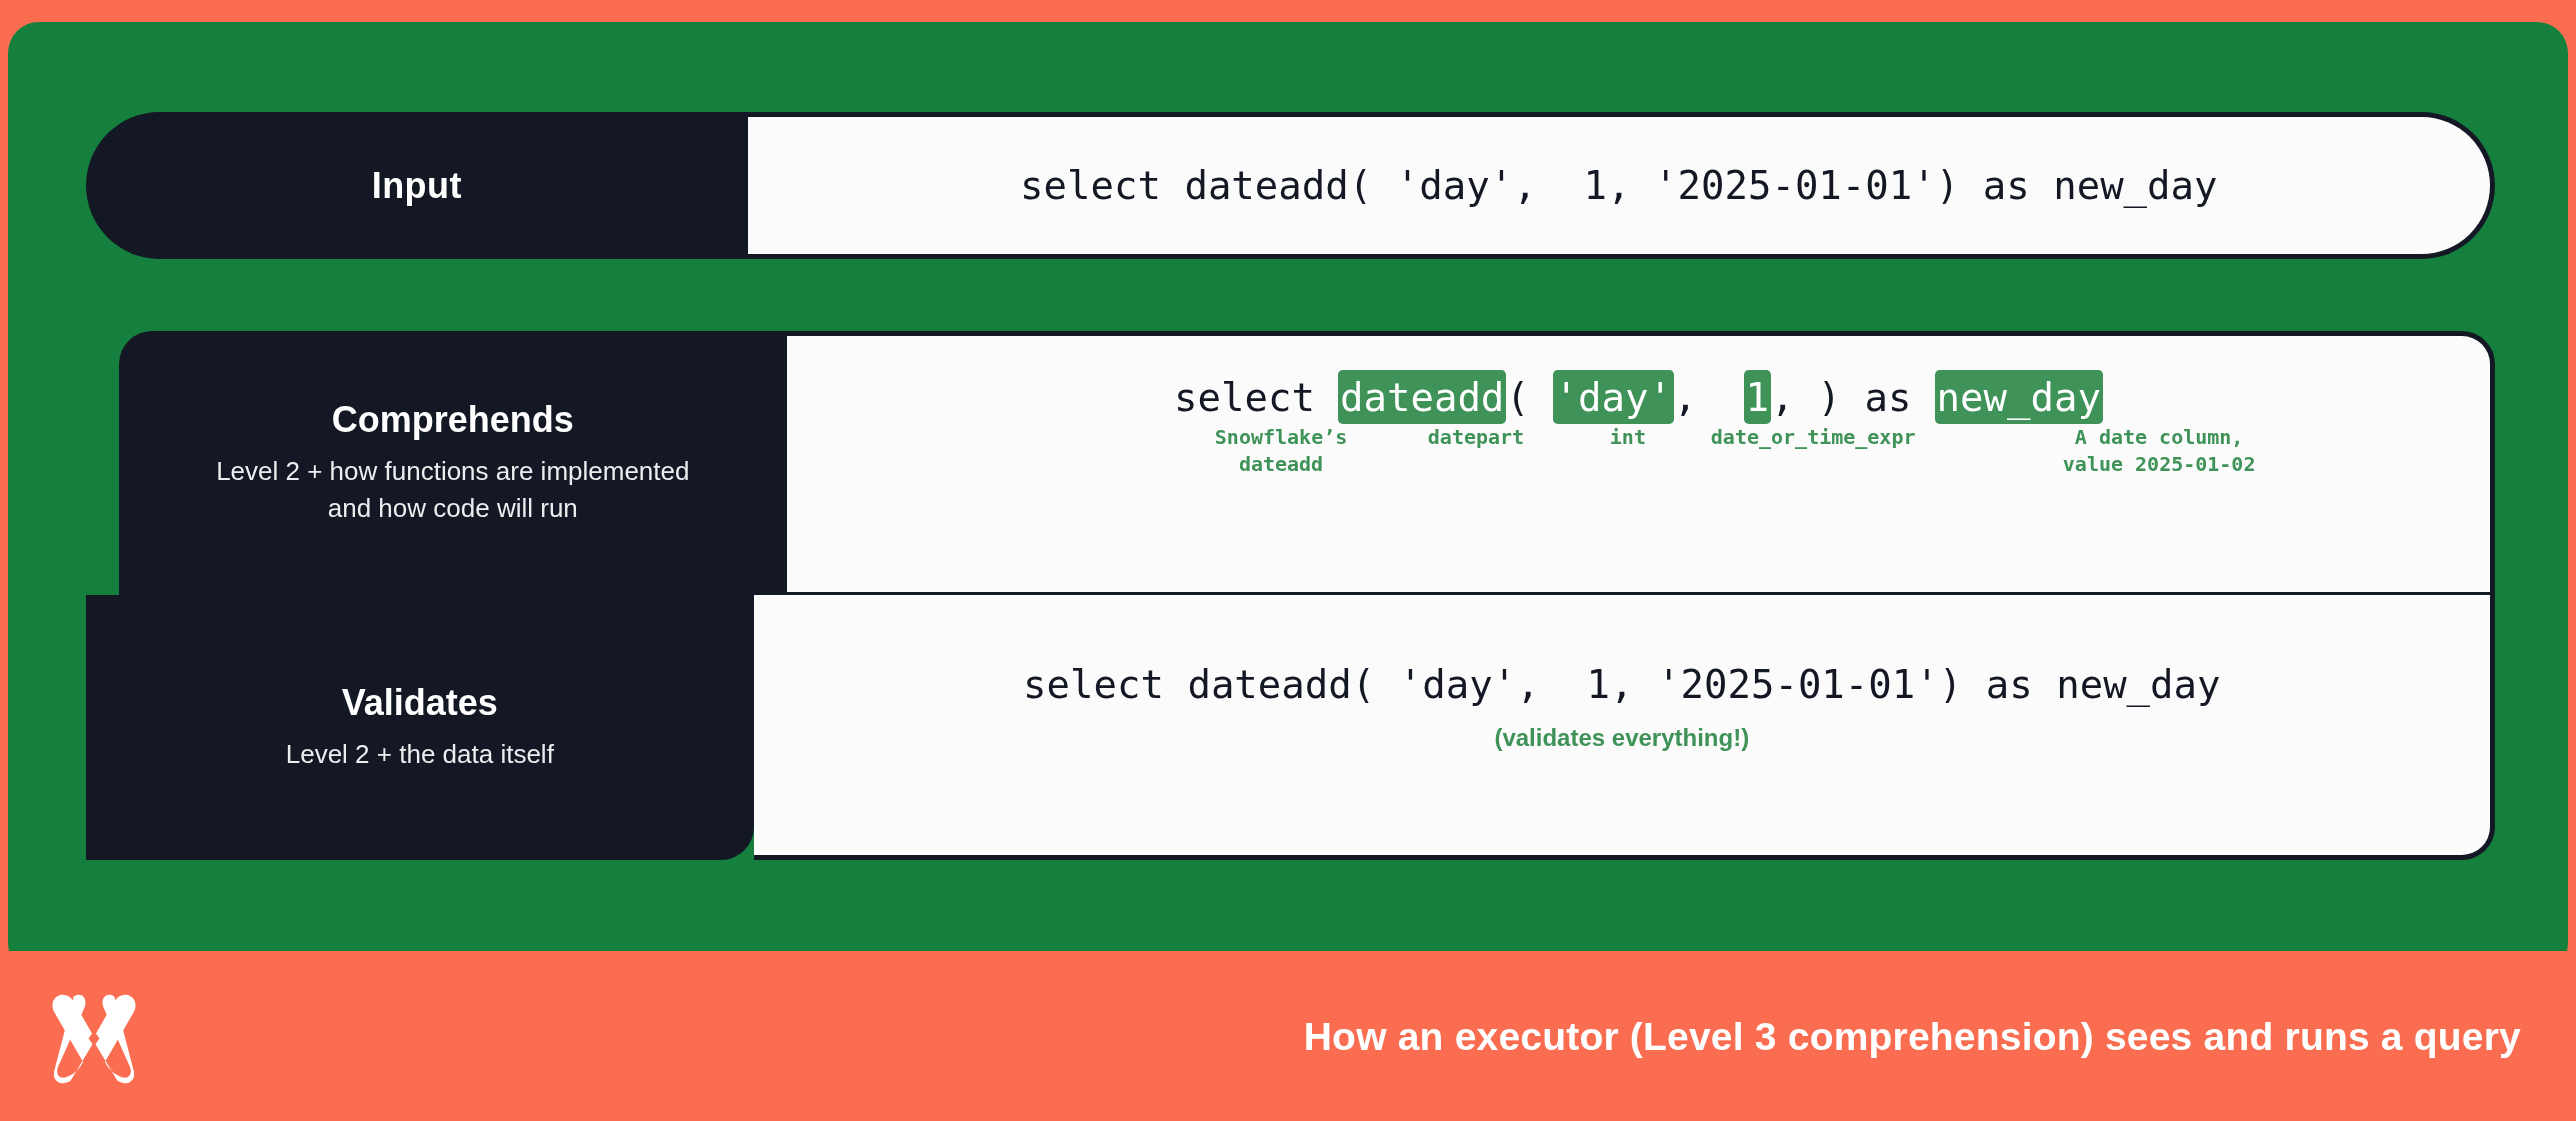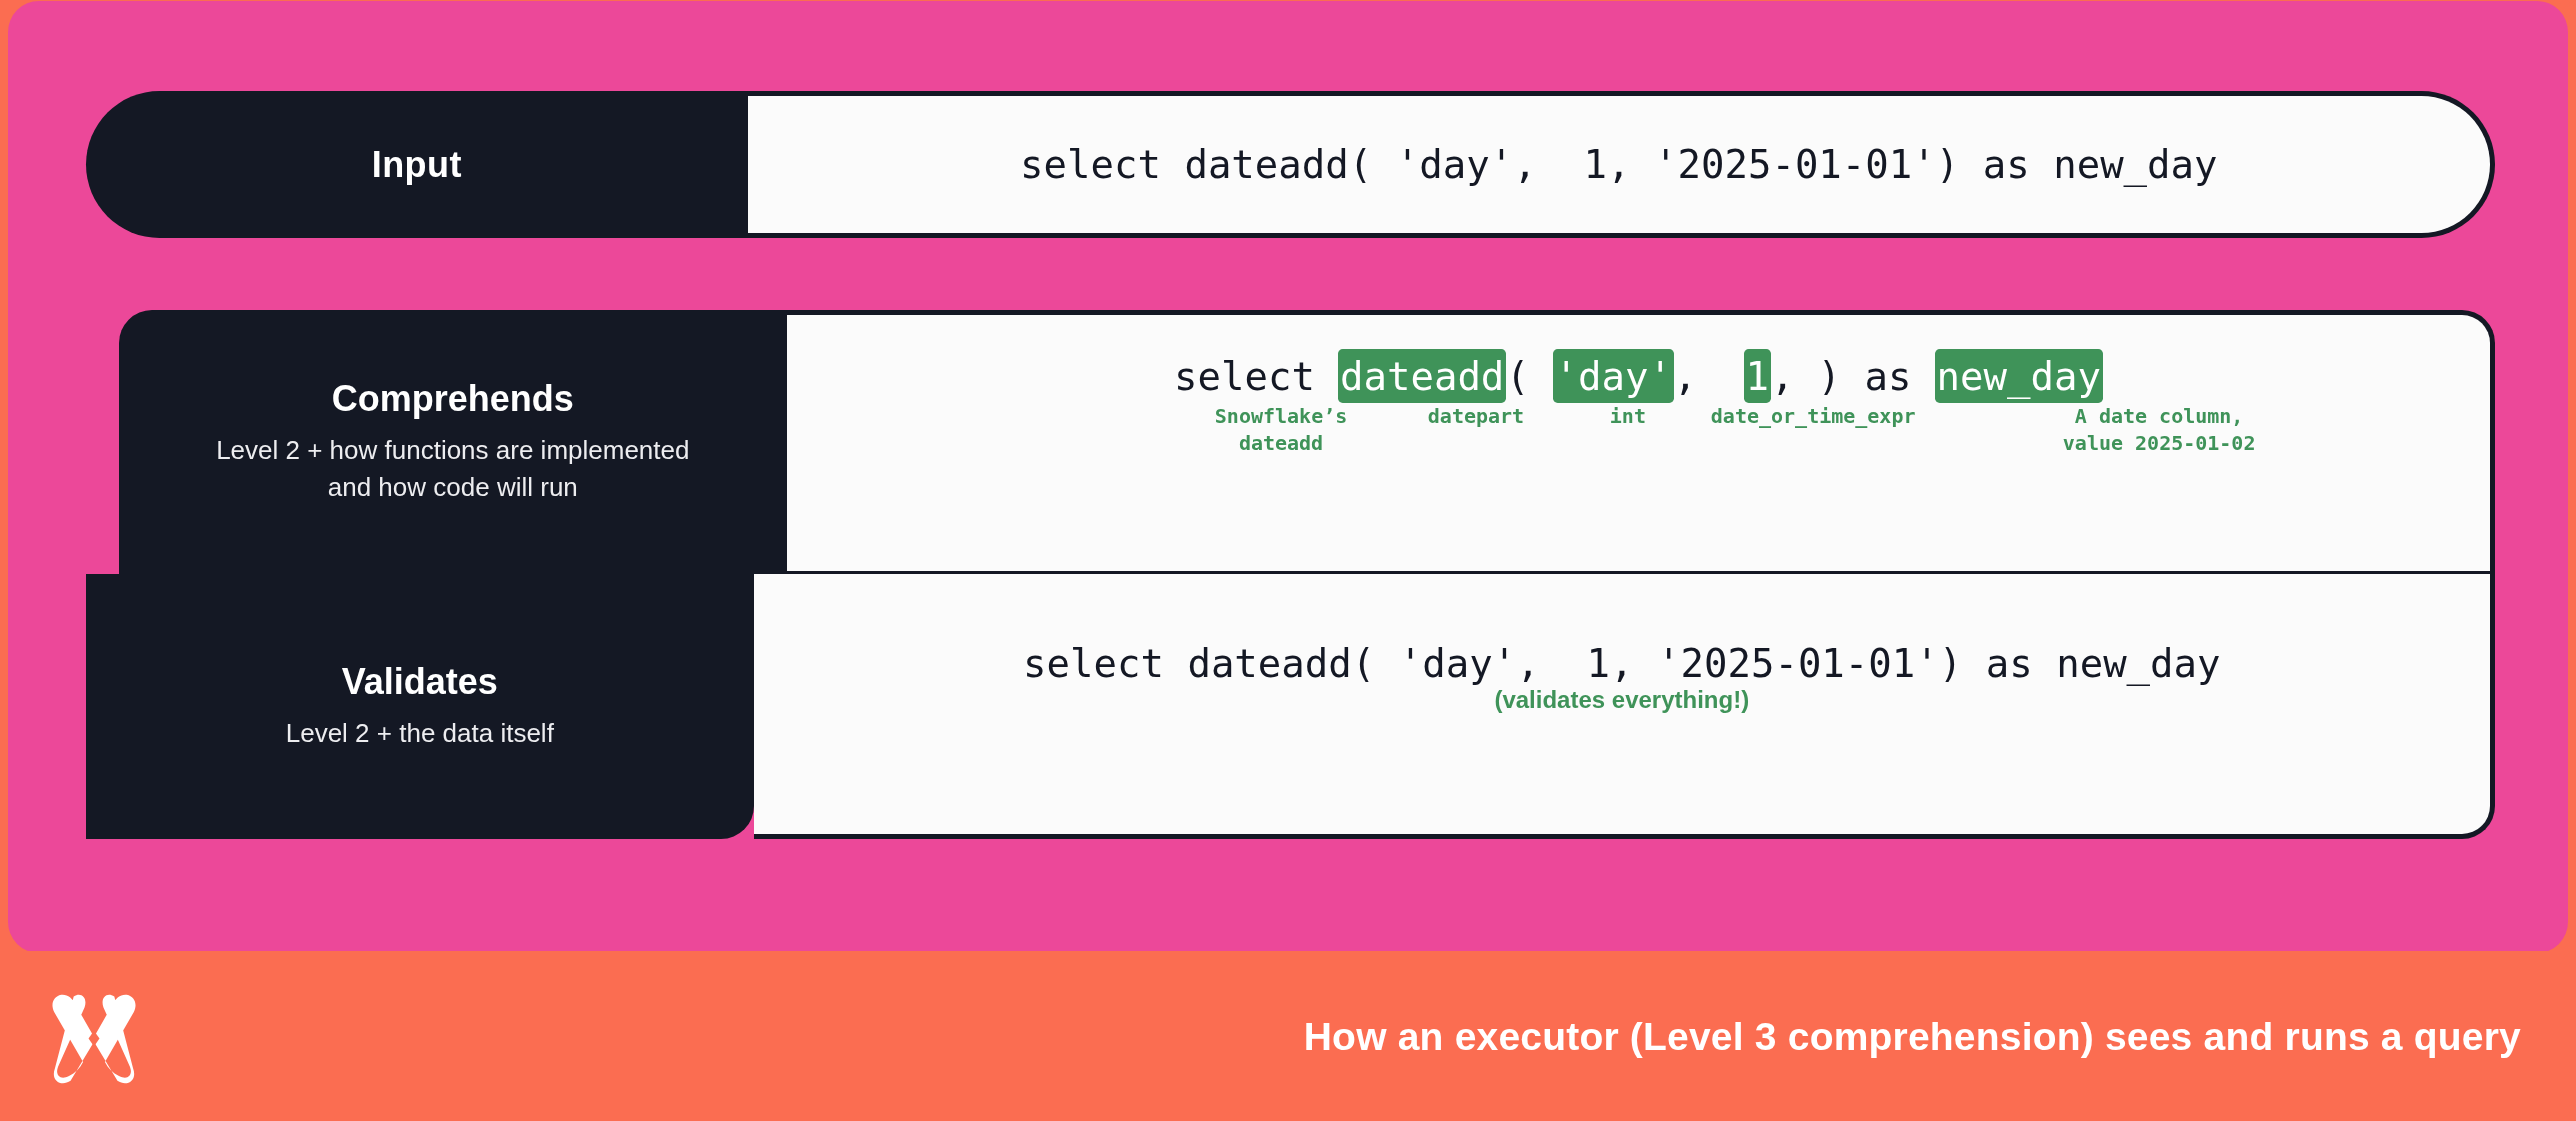"Input" .panel { background: #ec4899 -> #15803d; top: 1px -> 22px }
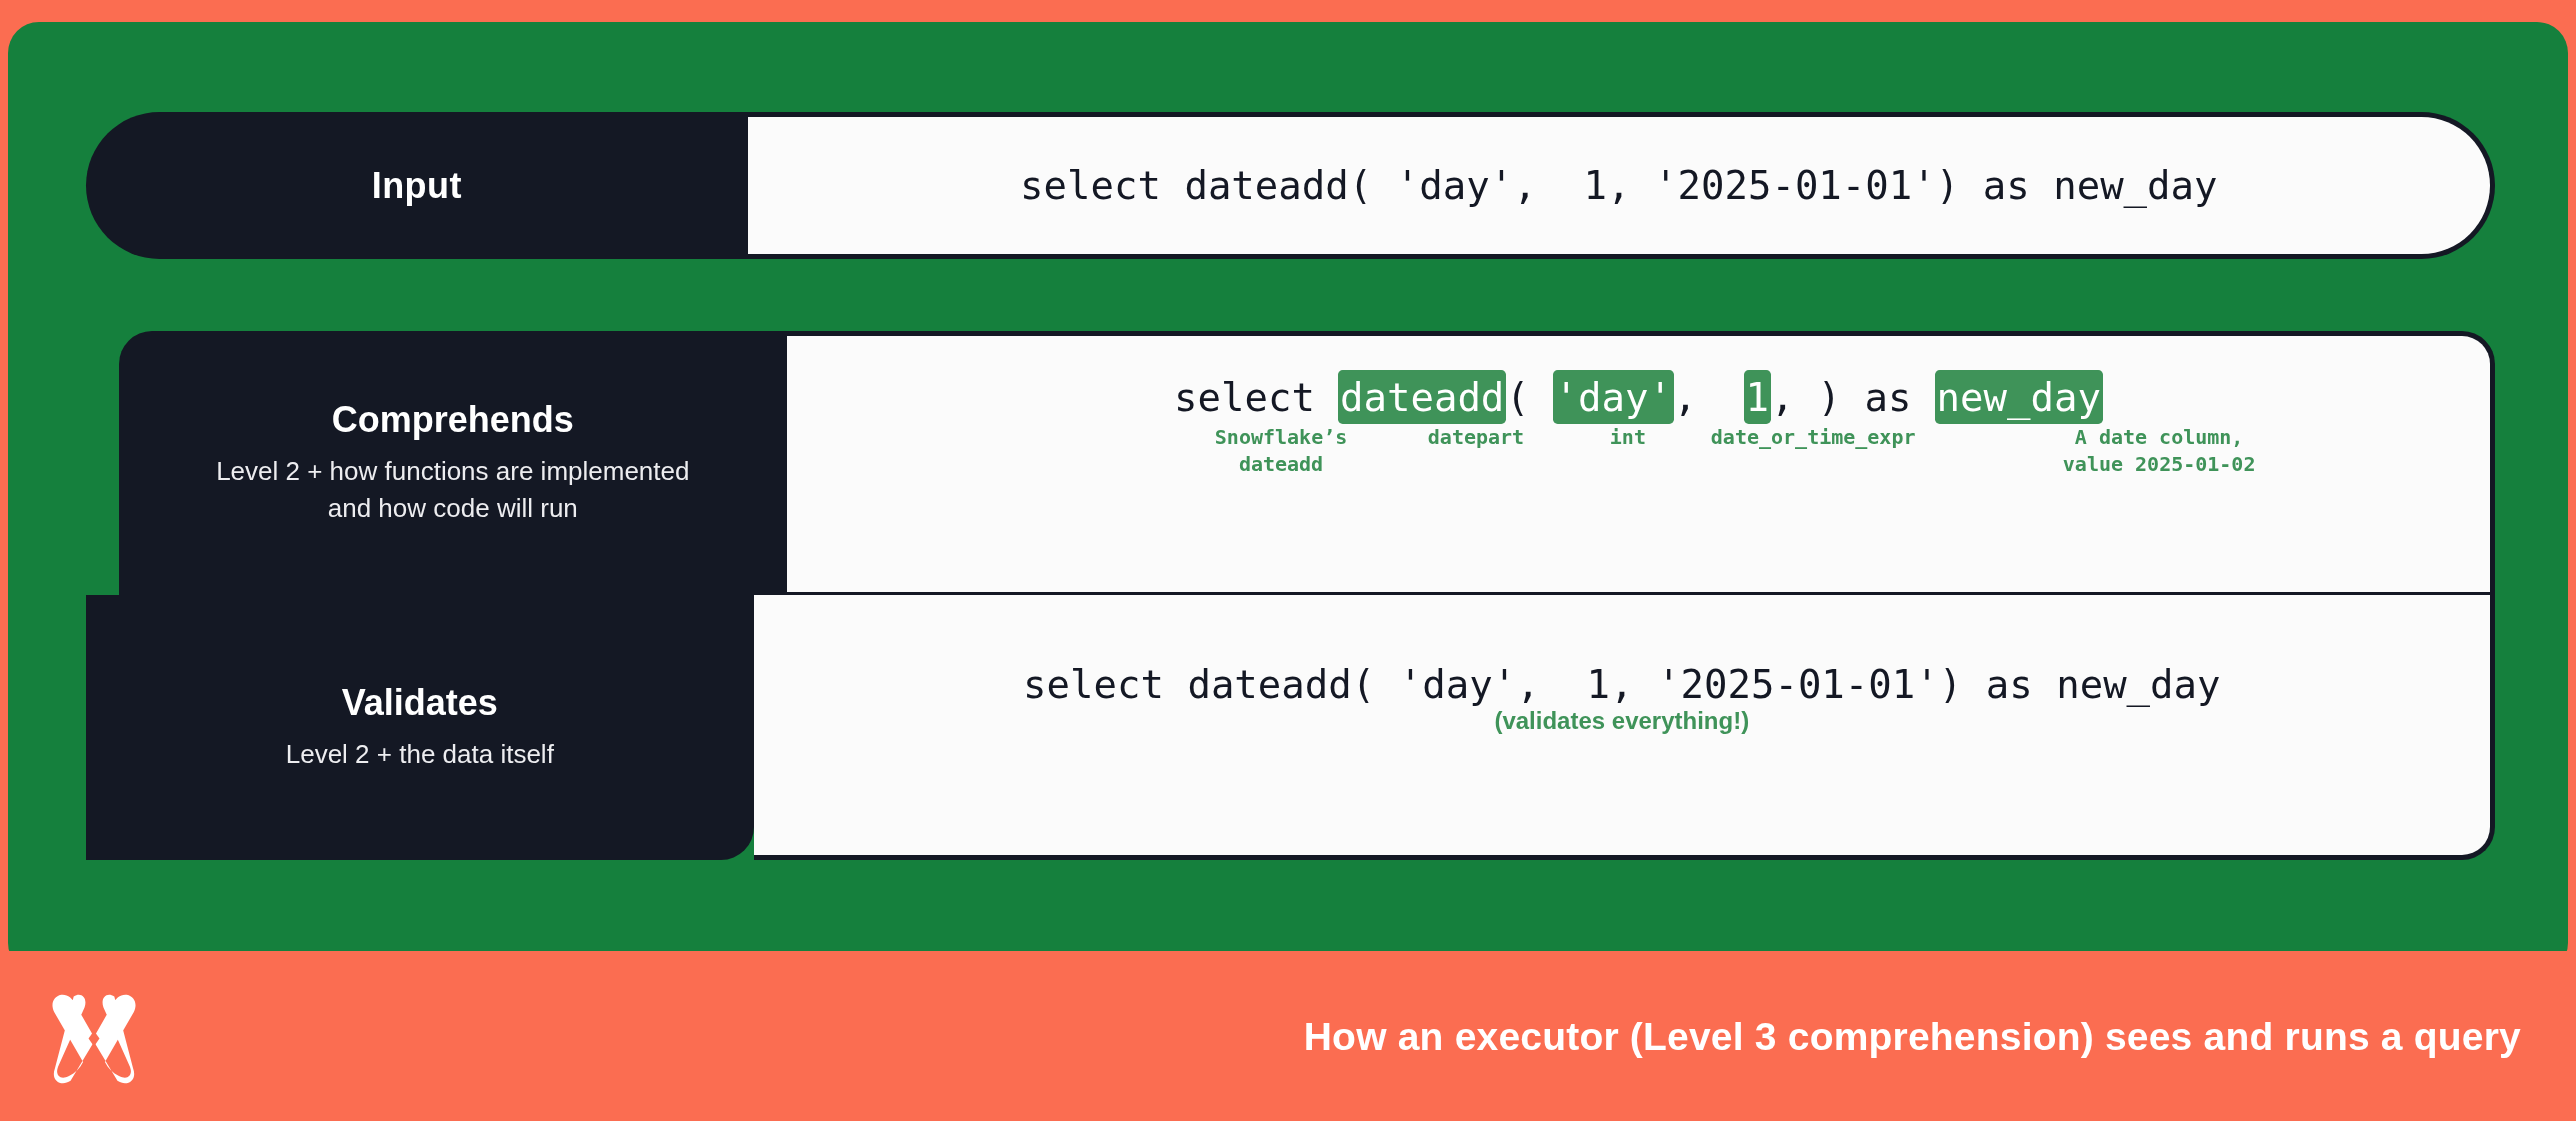"(validates everything!)" .validates-note { margin-top: none -> 17px }
